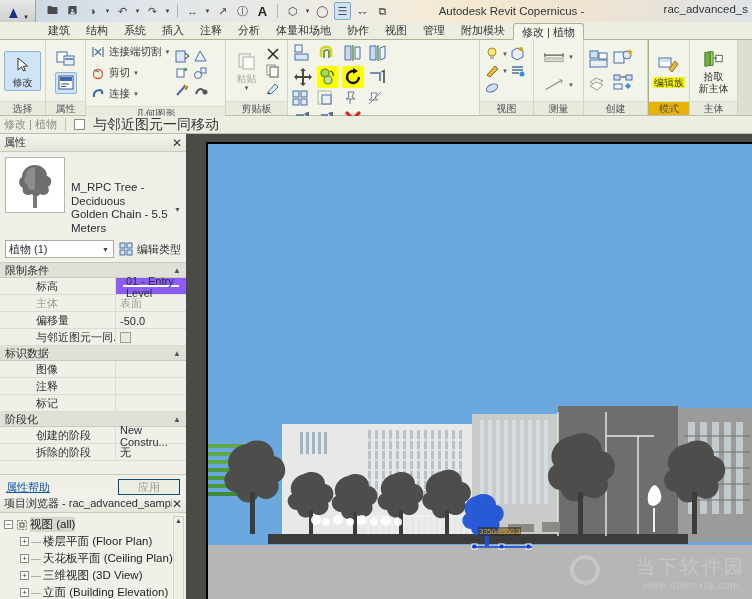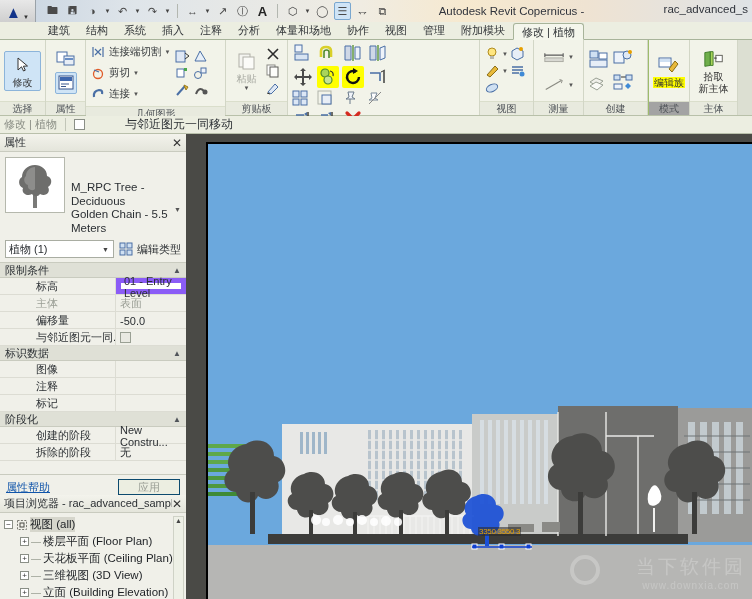"模式" .panel-title.hl { background: #a3a3a3 -> #eab308 }
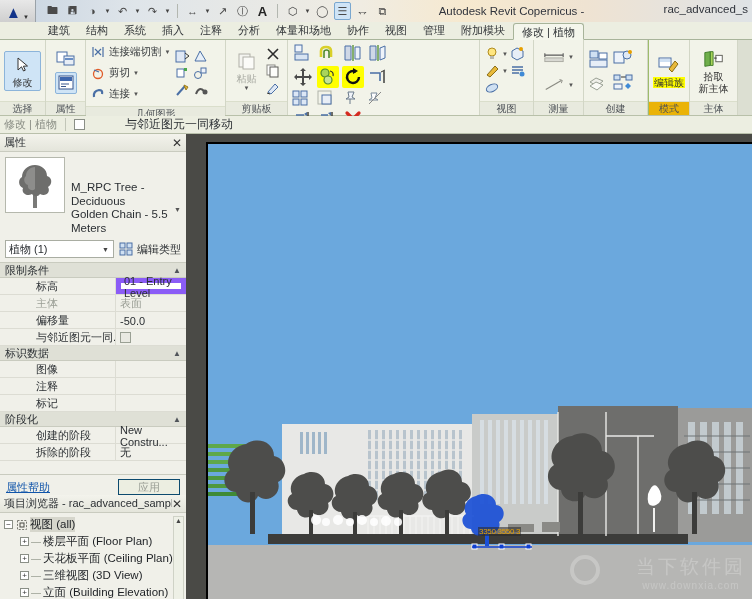"与邻近图元一同移动" .opt-lbl { font-size: 12px -> 14px; margin-left: 32px -> none }
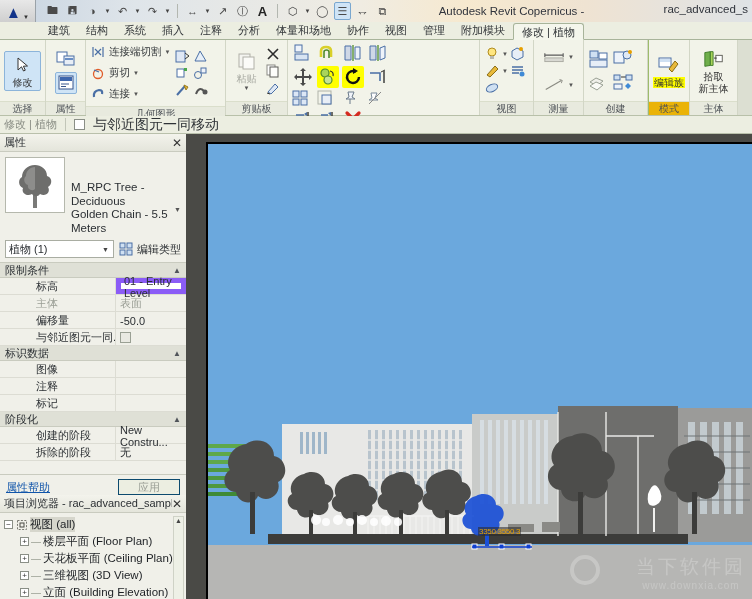"01 - Entry Level" .pval.boxed { border: 5px solid #8b5cf6 -> 7px solid #8b5cf6 }
